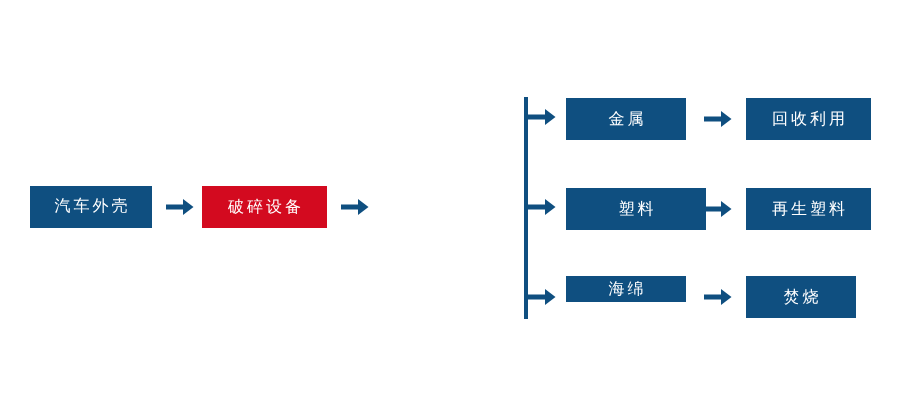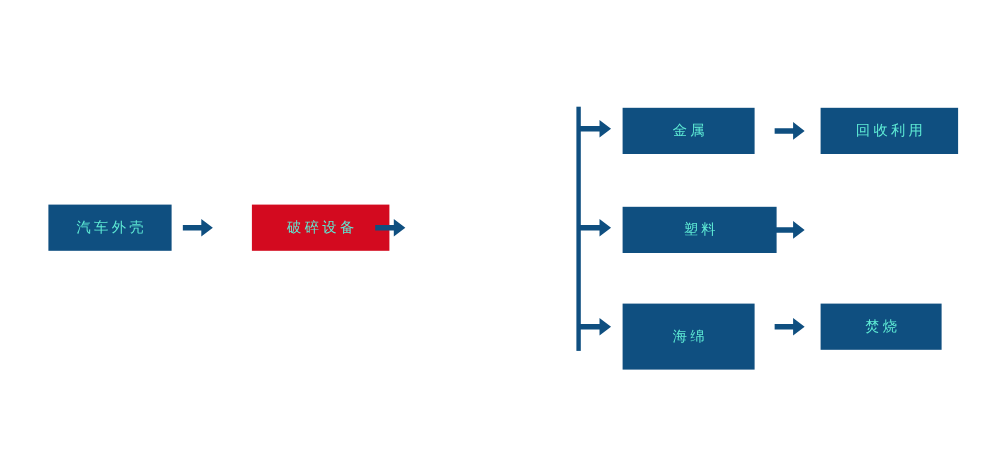"金属" .node { color: #5eead4 -> #ffffff; font-size: 13px -> 16px }
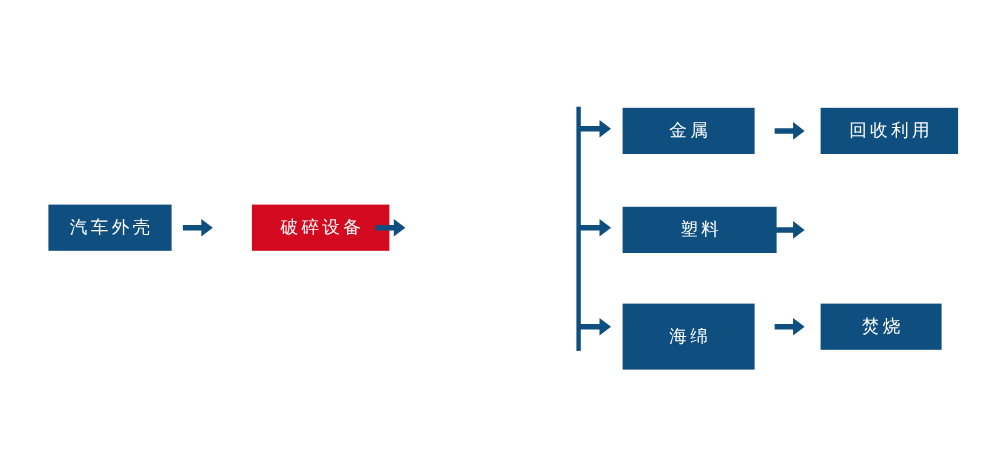"汽车外壳" div.node { font-family: none -> Liberation Mono, monospace; left: 44px -> 30px; width: 112px -> 122px }
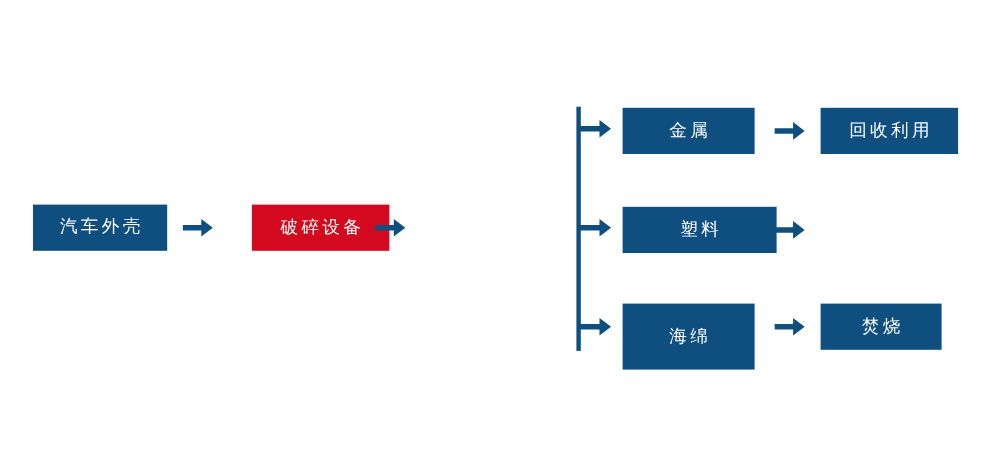"破碎设备" .node.red { margin-left: 27px -> none }
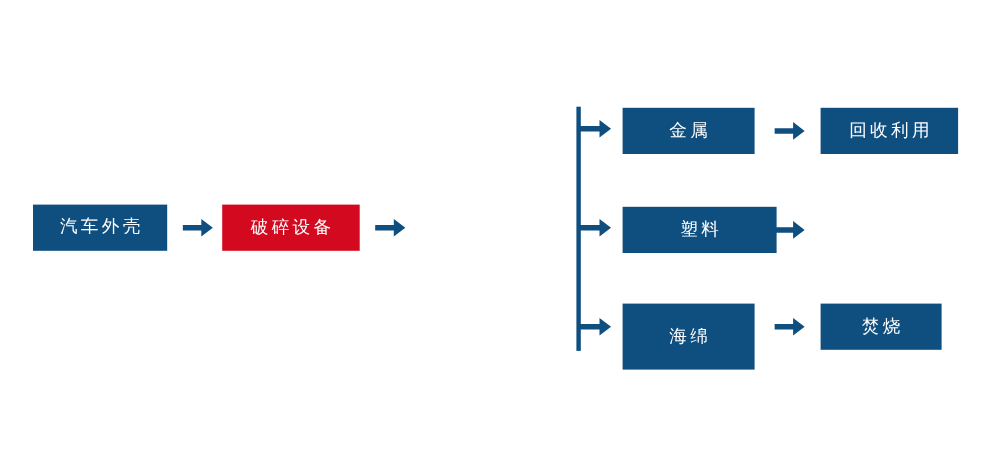"再生塑料" div.node { html: none -> <div>再生塑料</div> }
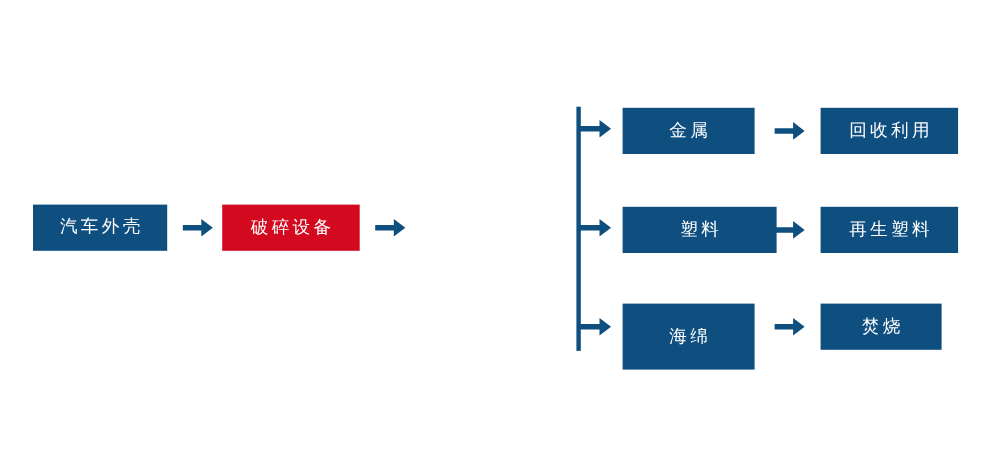"海绵" div.node { height: 60px -> 26px }
